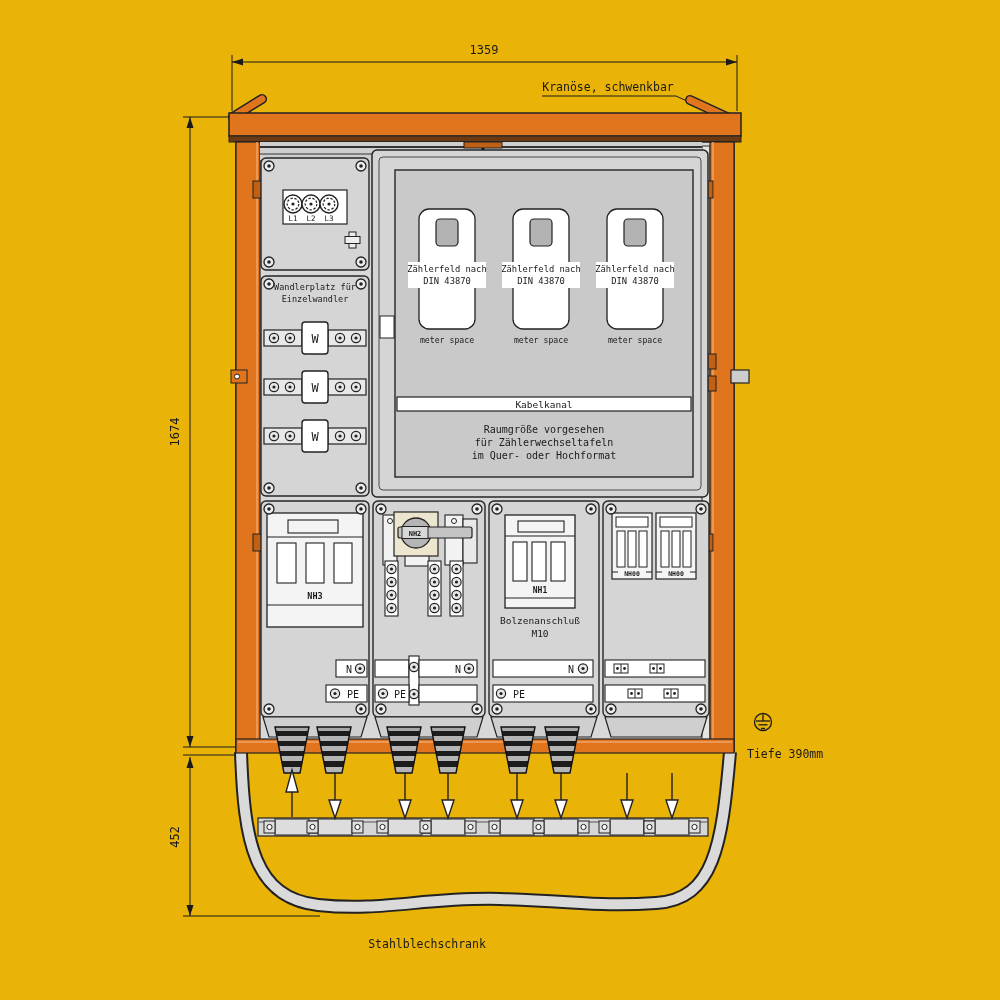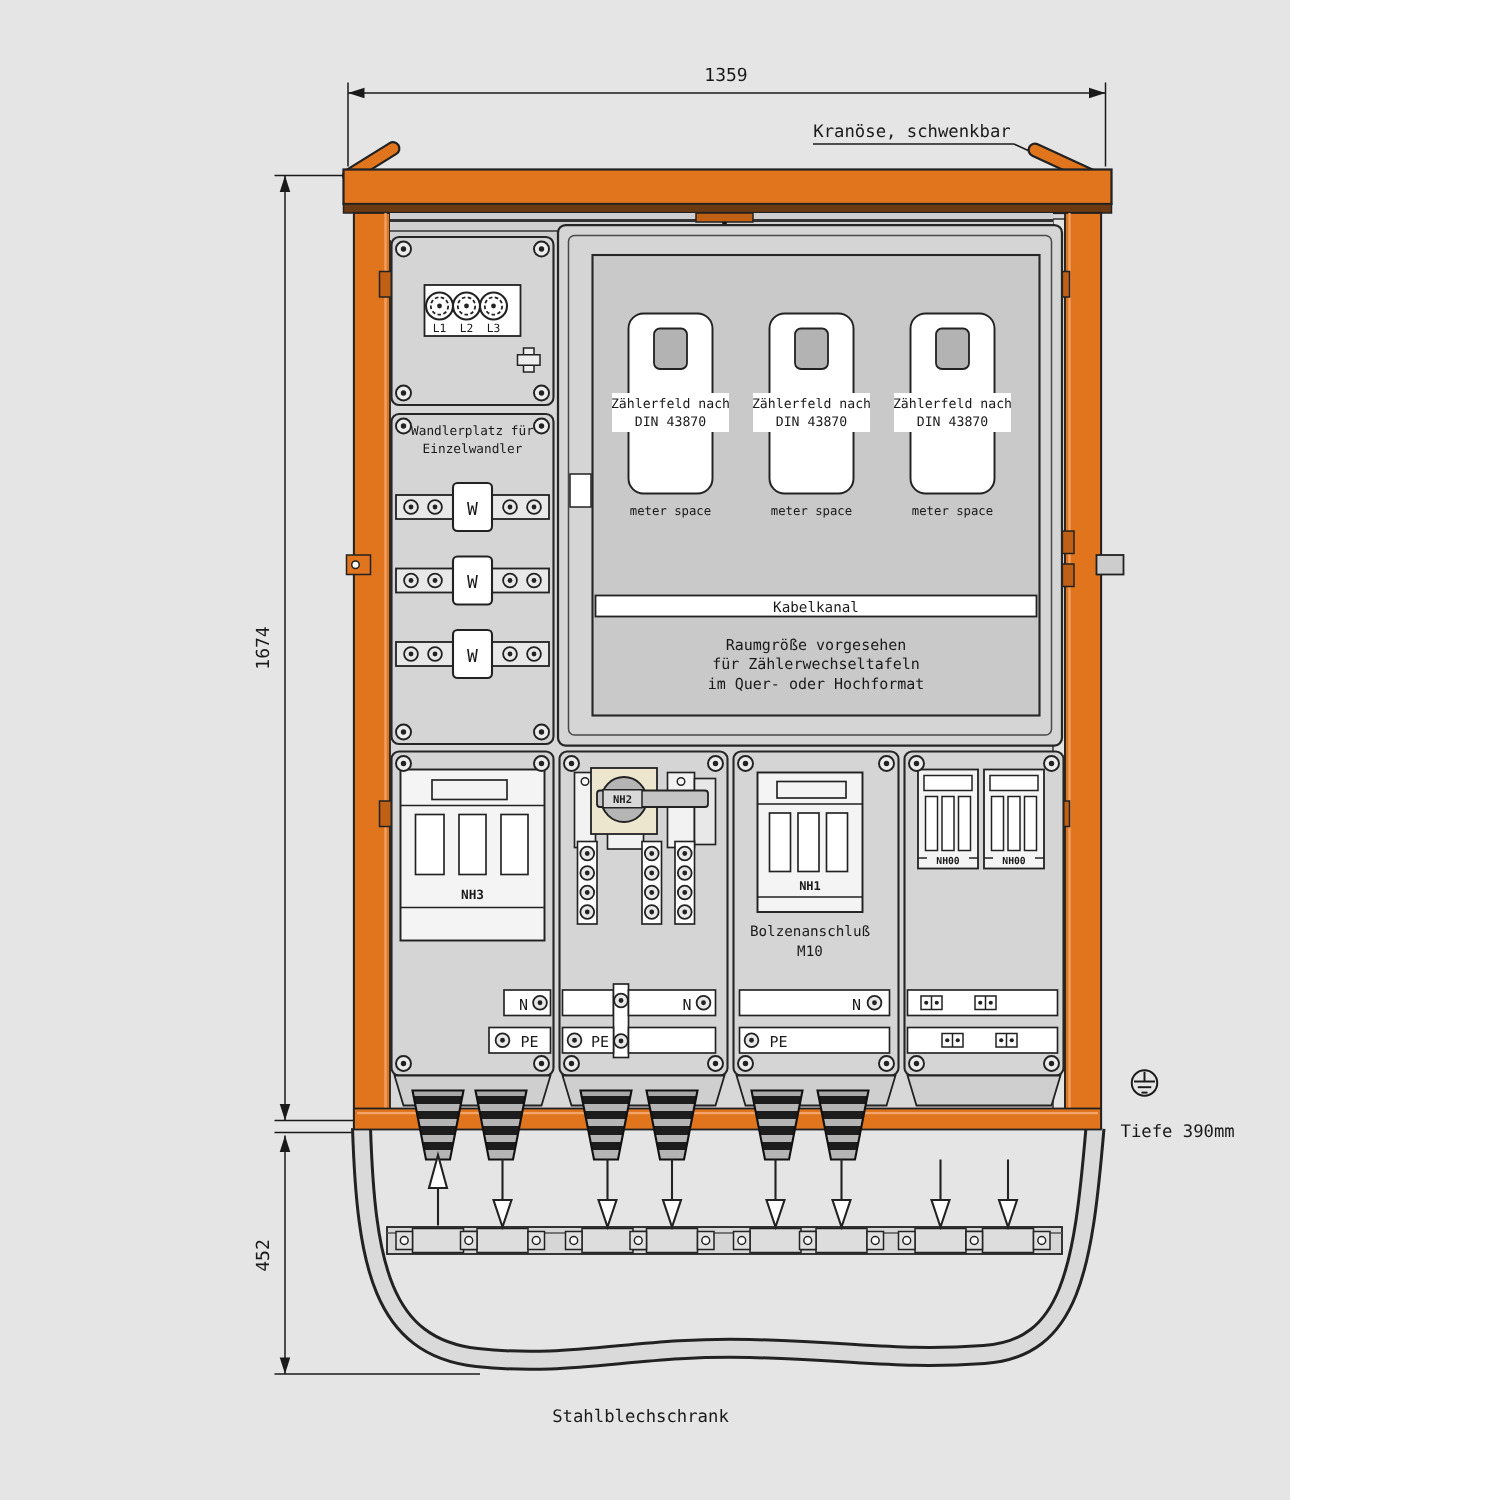"1359" .stage { background: #e5e5e5 -> #eab308; width: 860px -> 1000px }
